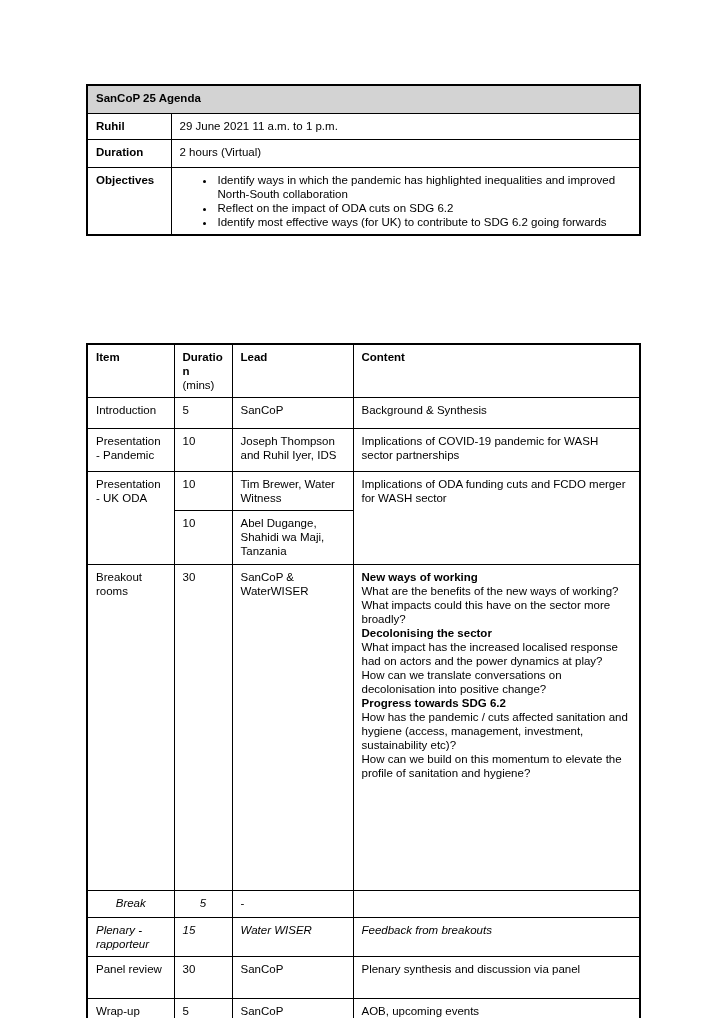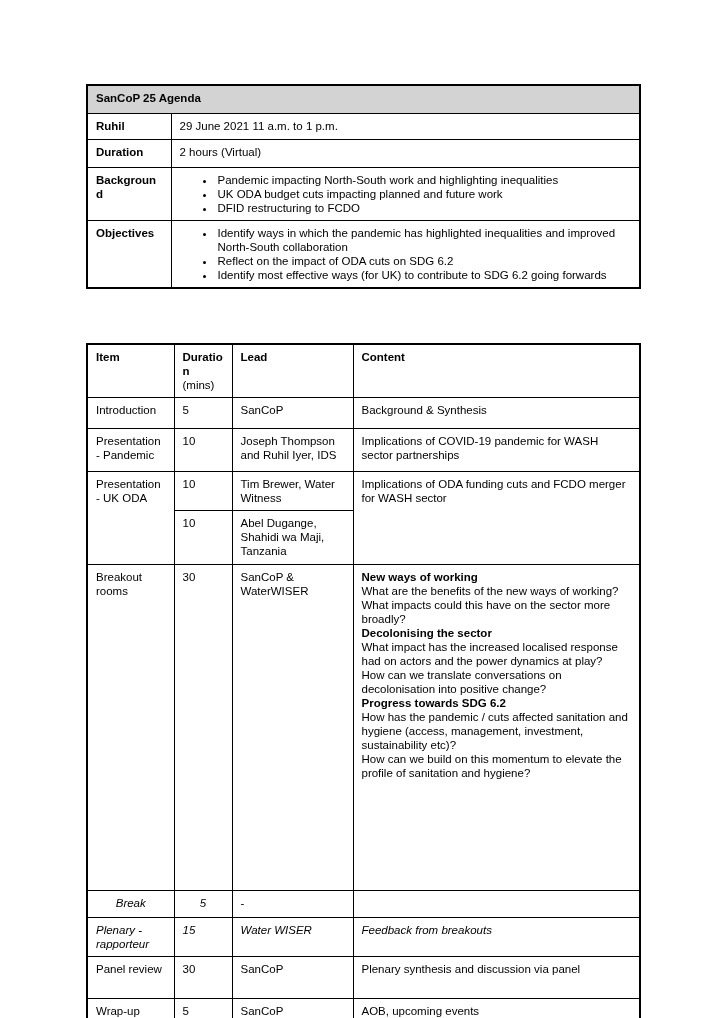"Background" tr { html: <tr> <th>Background</th> <td> <ul> <li>Pandemic impacting North-South work and highlighting inequalities</li> <li>UK ODA budget cuts impacting planned and future work</li> <li>DFID restructuring to FCDO</li> </ul> </td> </tr> -> none }
